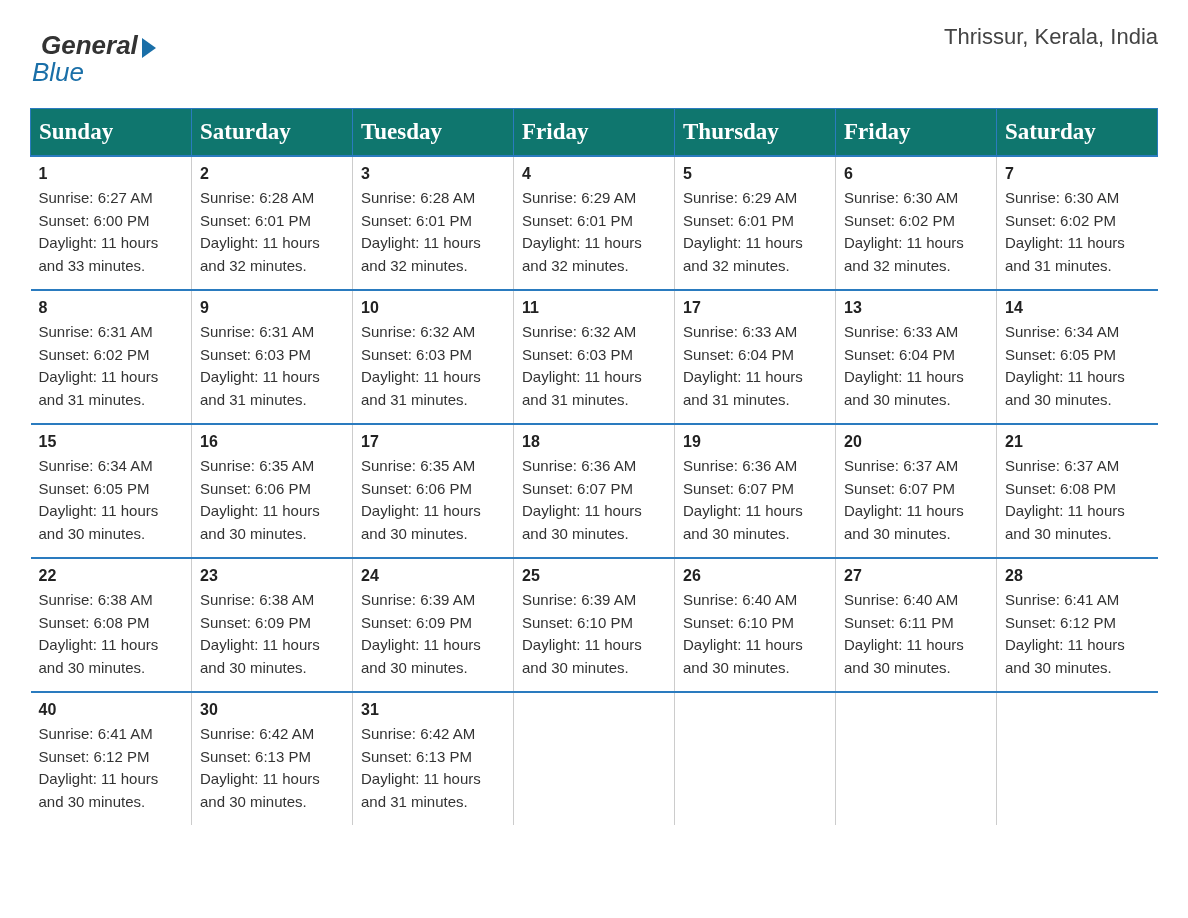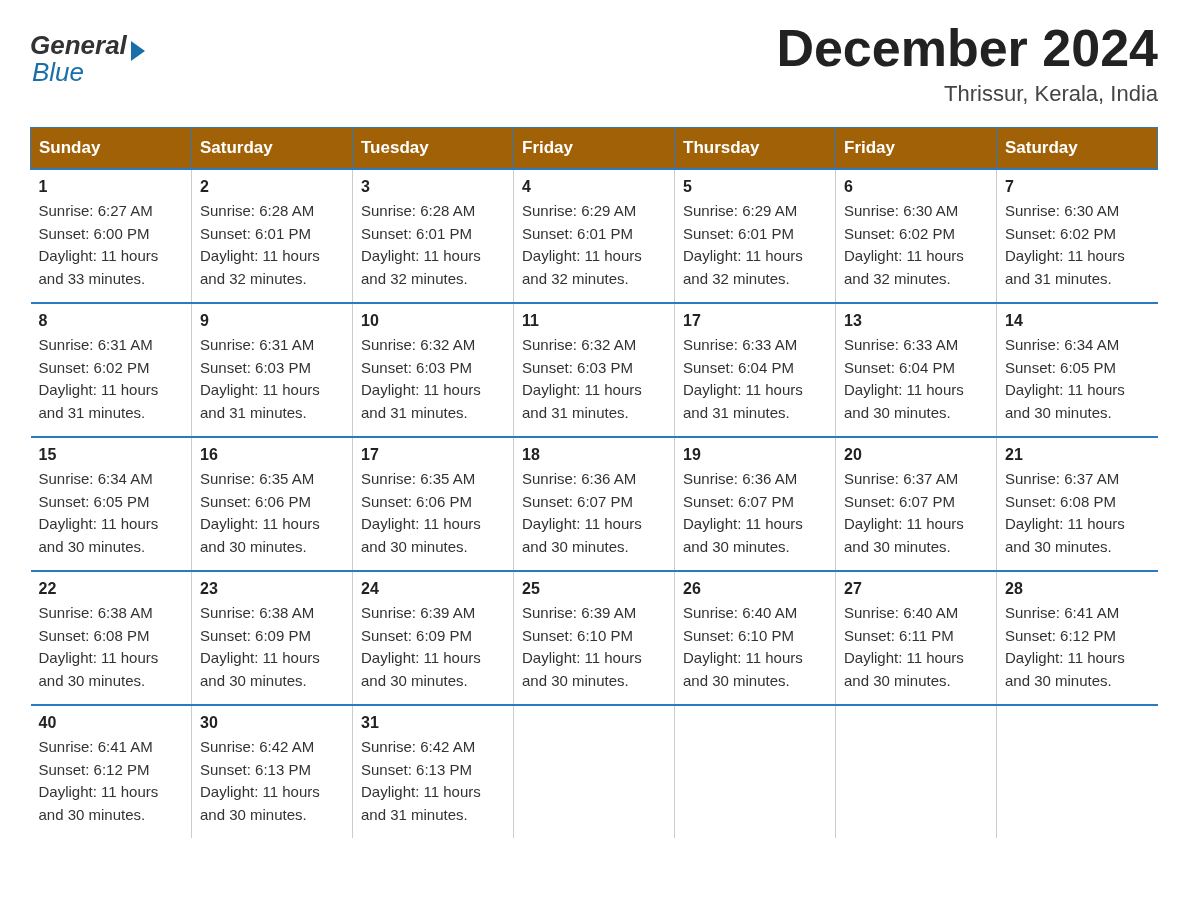"General" .logo-top { align-items: flex-end -> center; margin-left: none -> 11px }
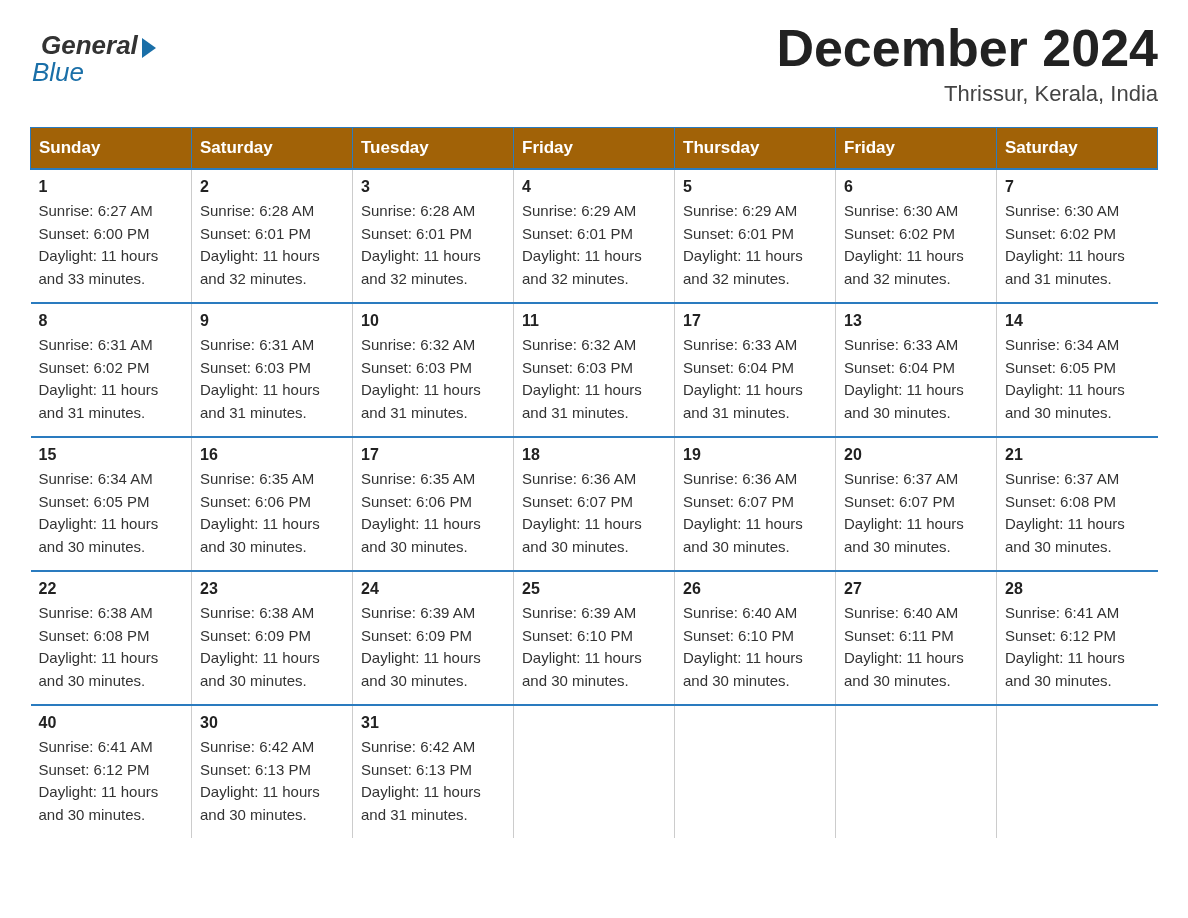"December 2024" div.calendar-title { html: <div>December 2024</div> -> none }
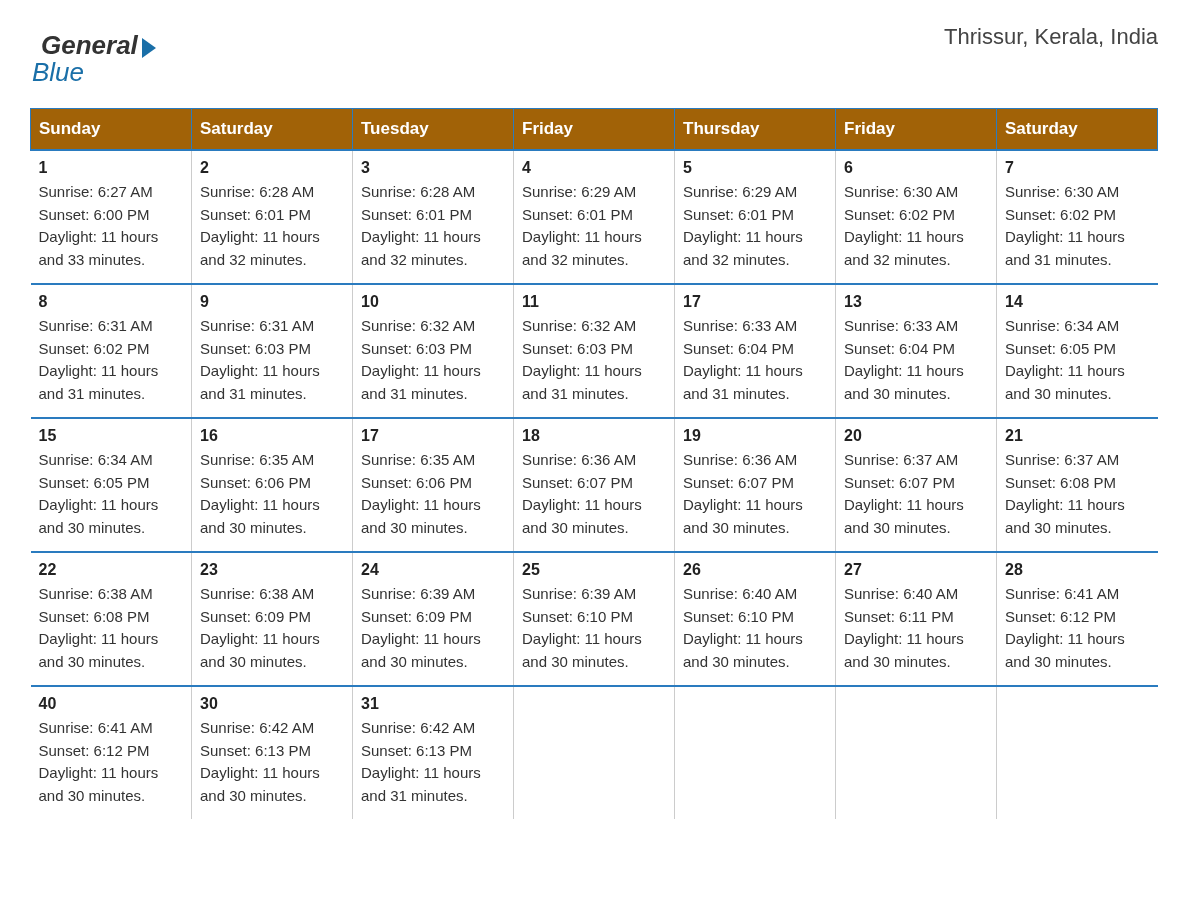"Sunday" thead tr th { background-color: #a16207 -> #0f766e; font-family: none -> Liberation Serif, serif; font-size: 17px -> 23px }
